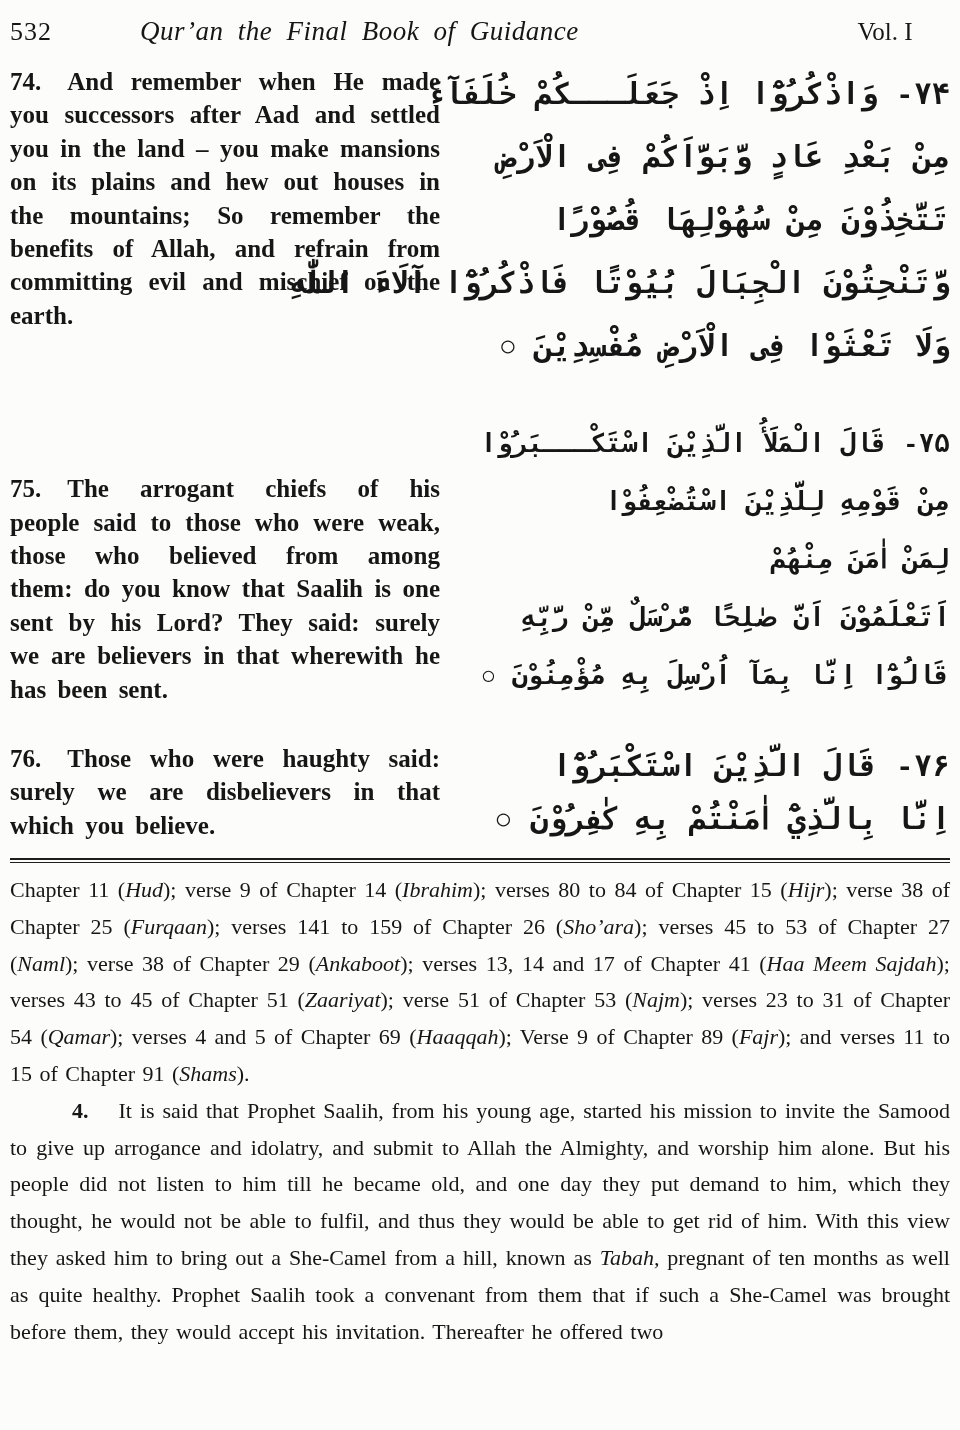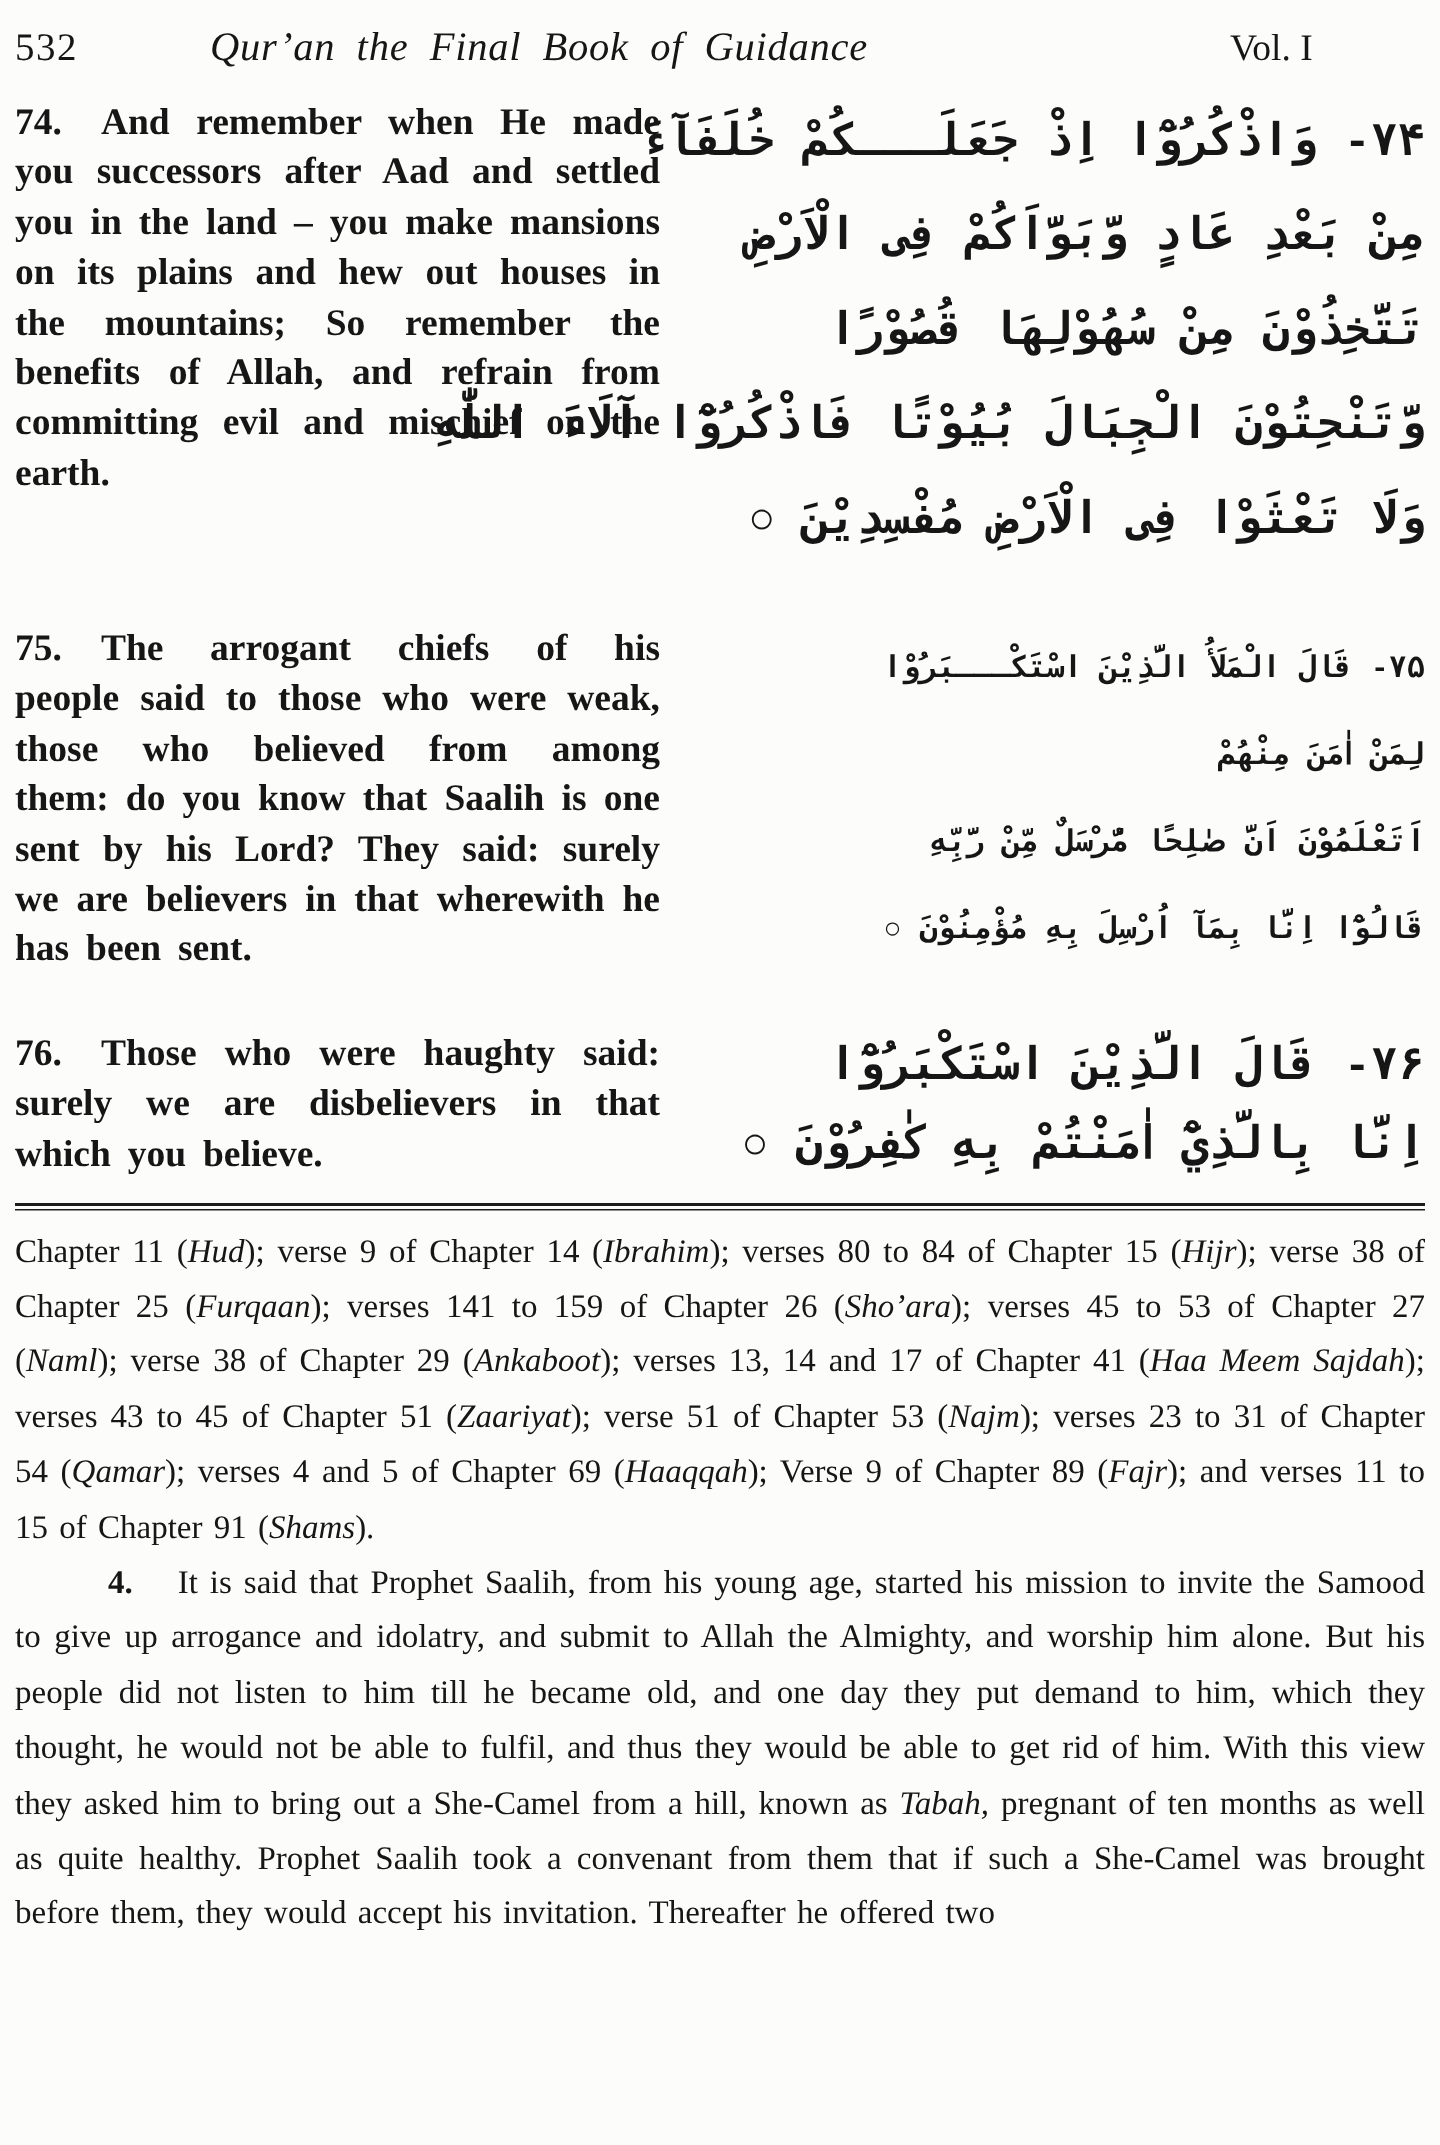"Vol. I" .vol { text-align: left -> center }
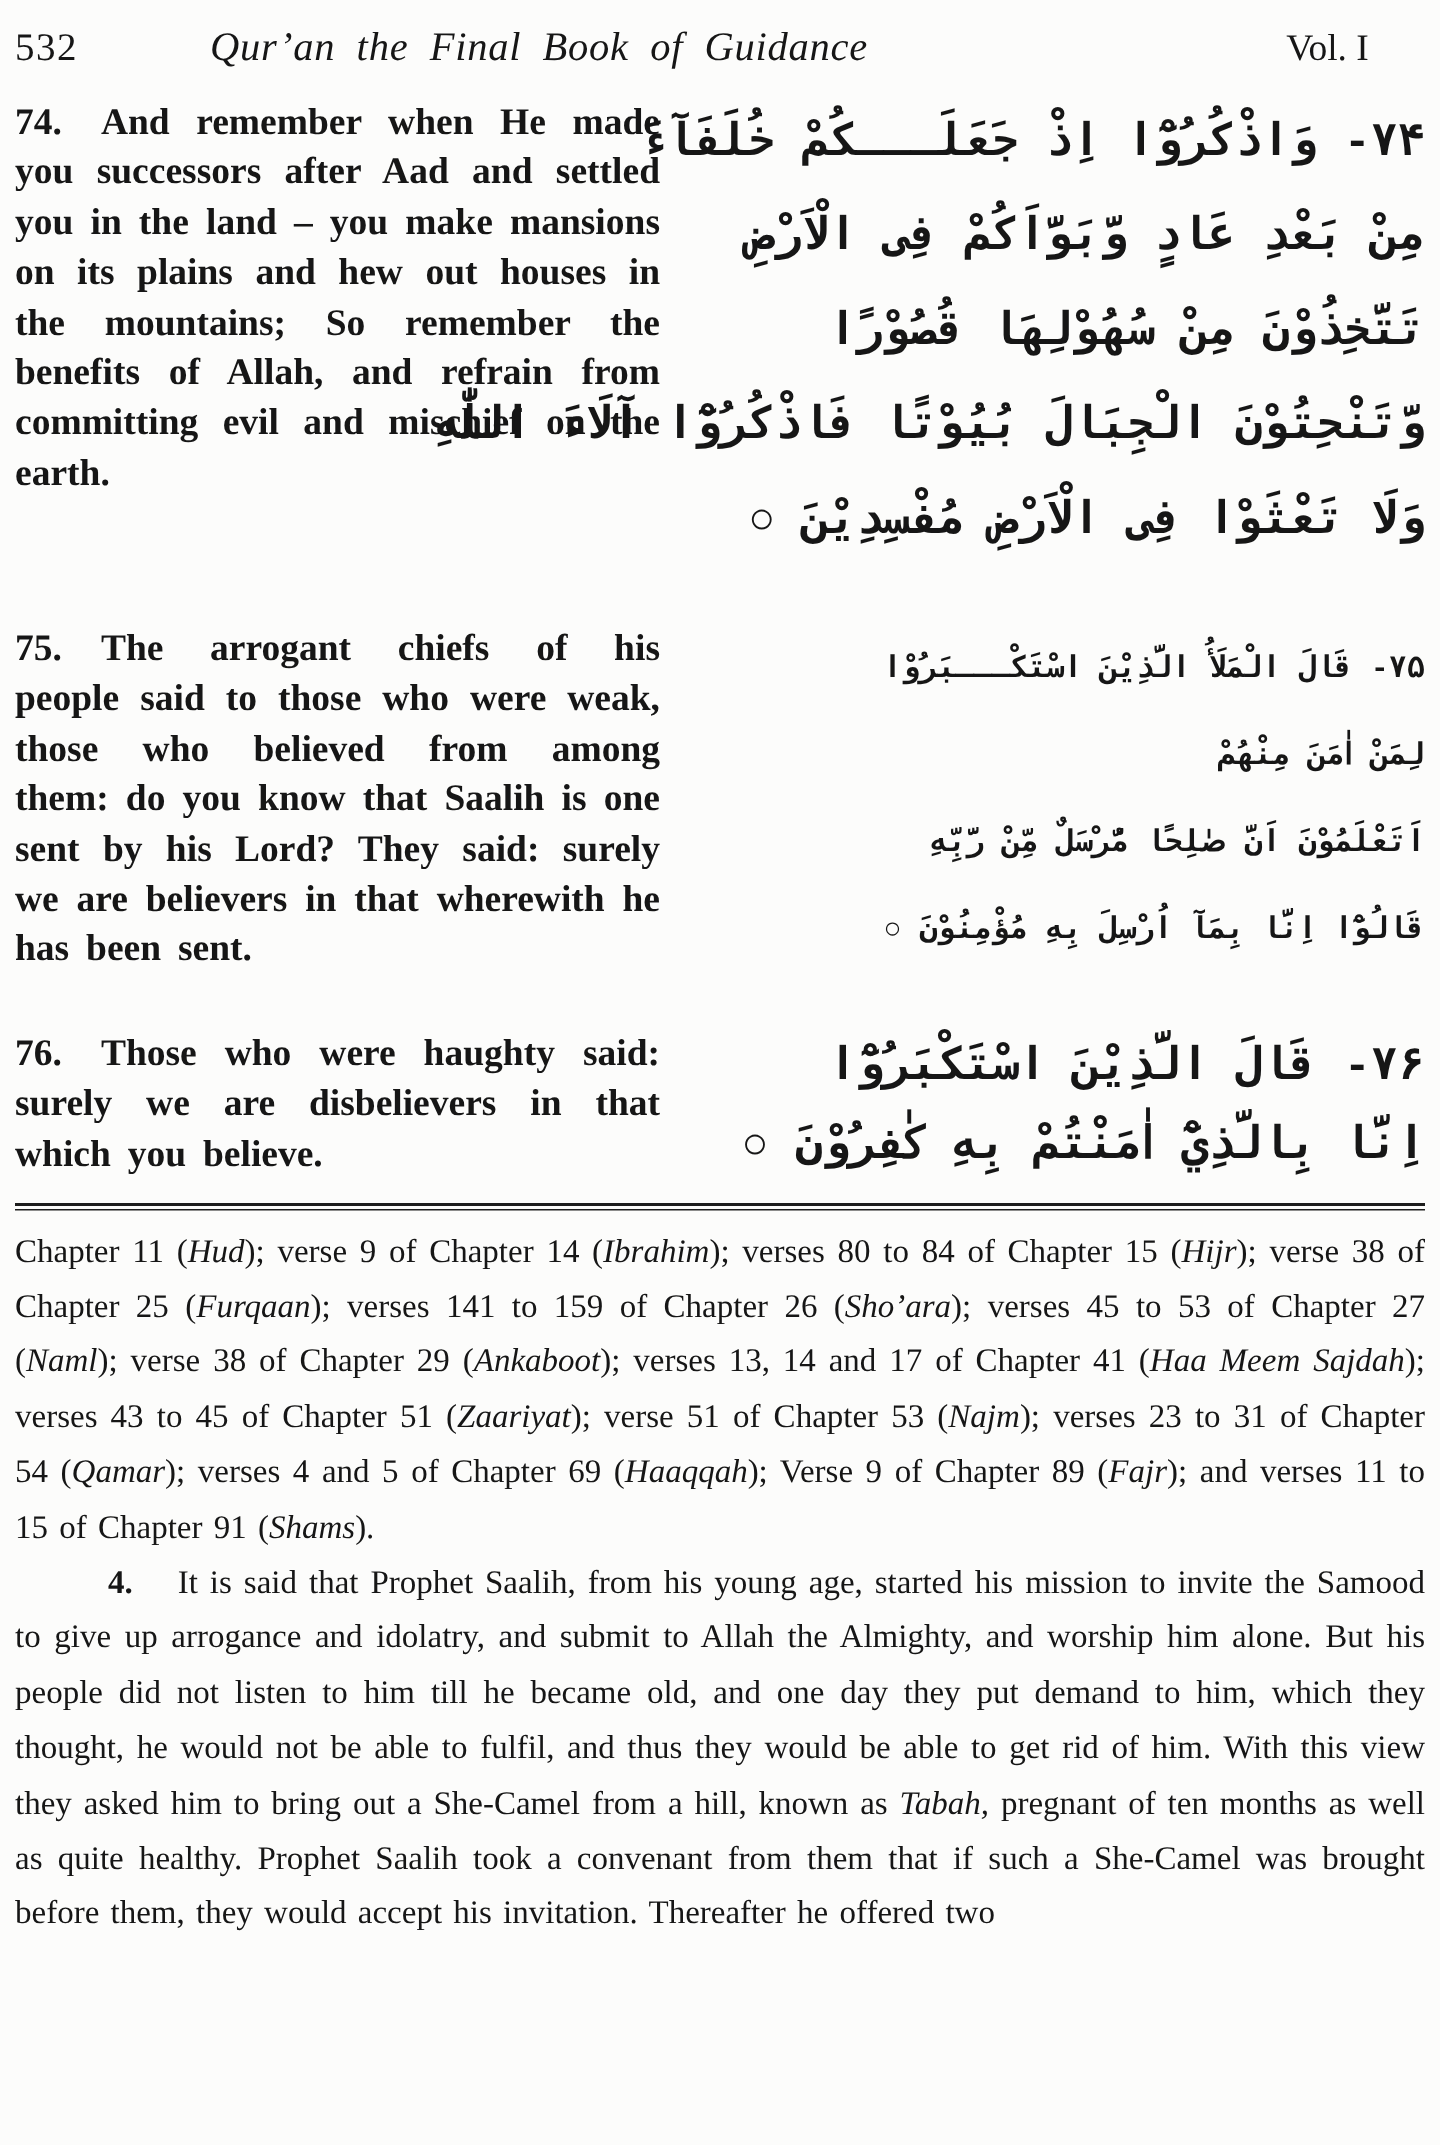"۷۵- قَالَ الْمَلَأُ الَّذِيْنَ" .row75 .aline { font-size: 20px -> 26px }
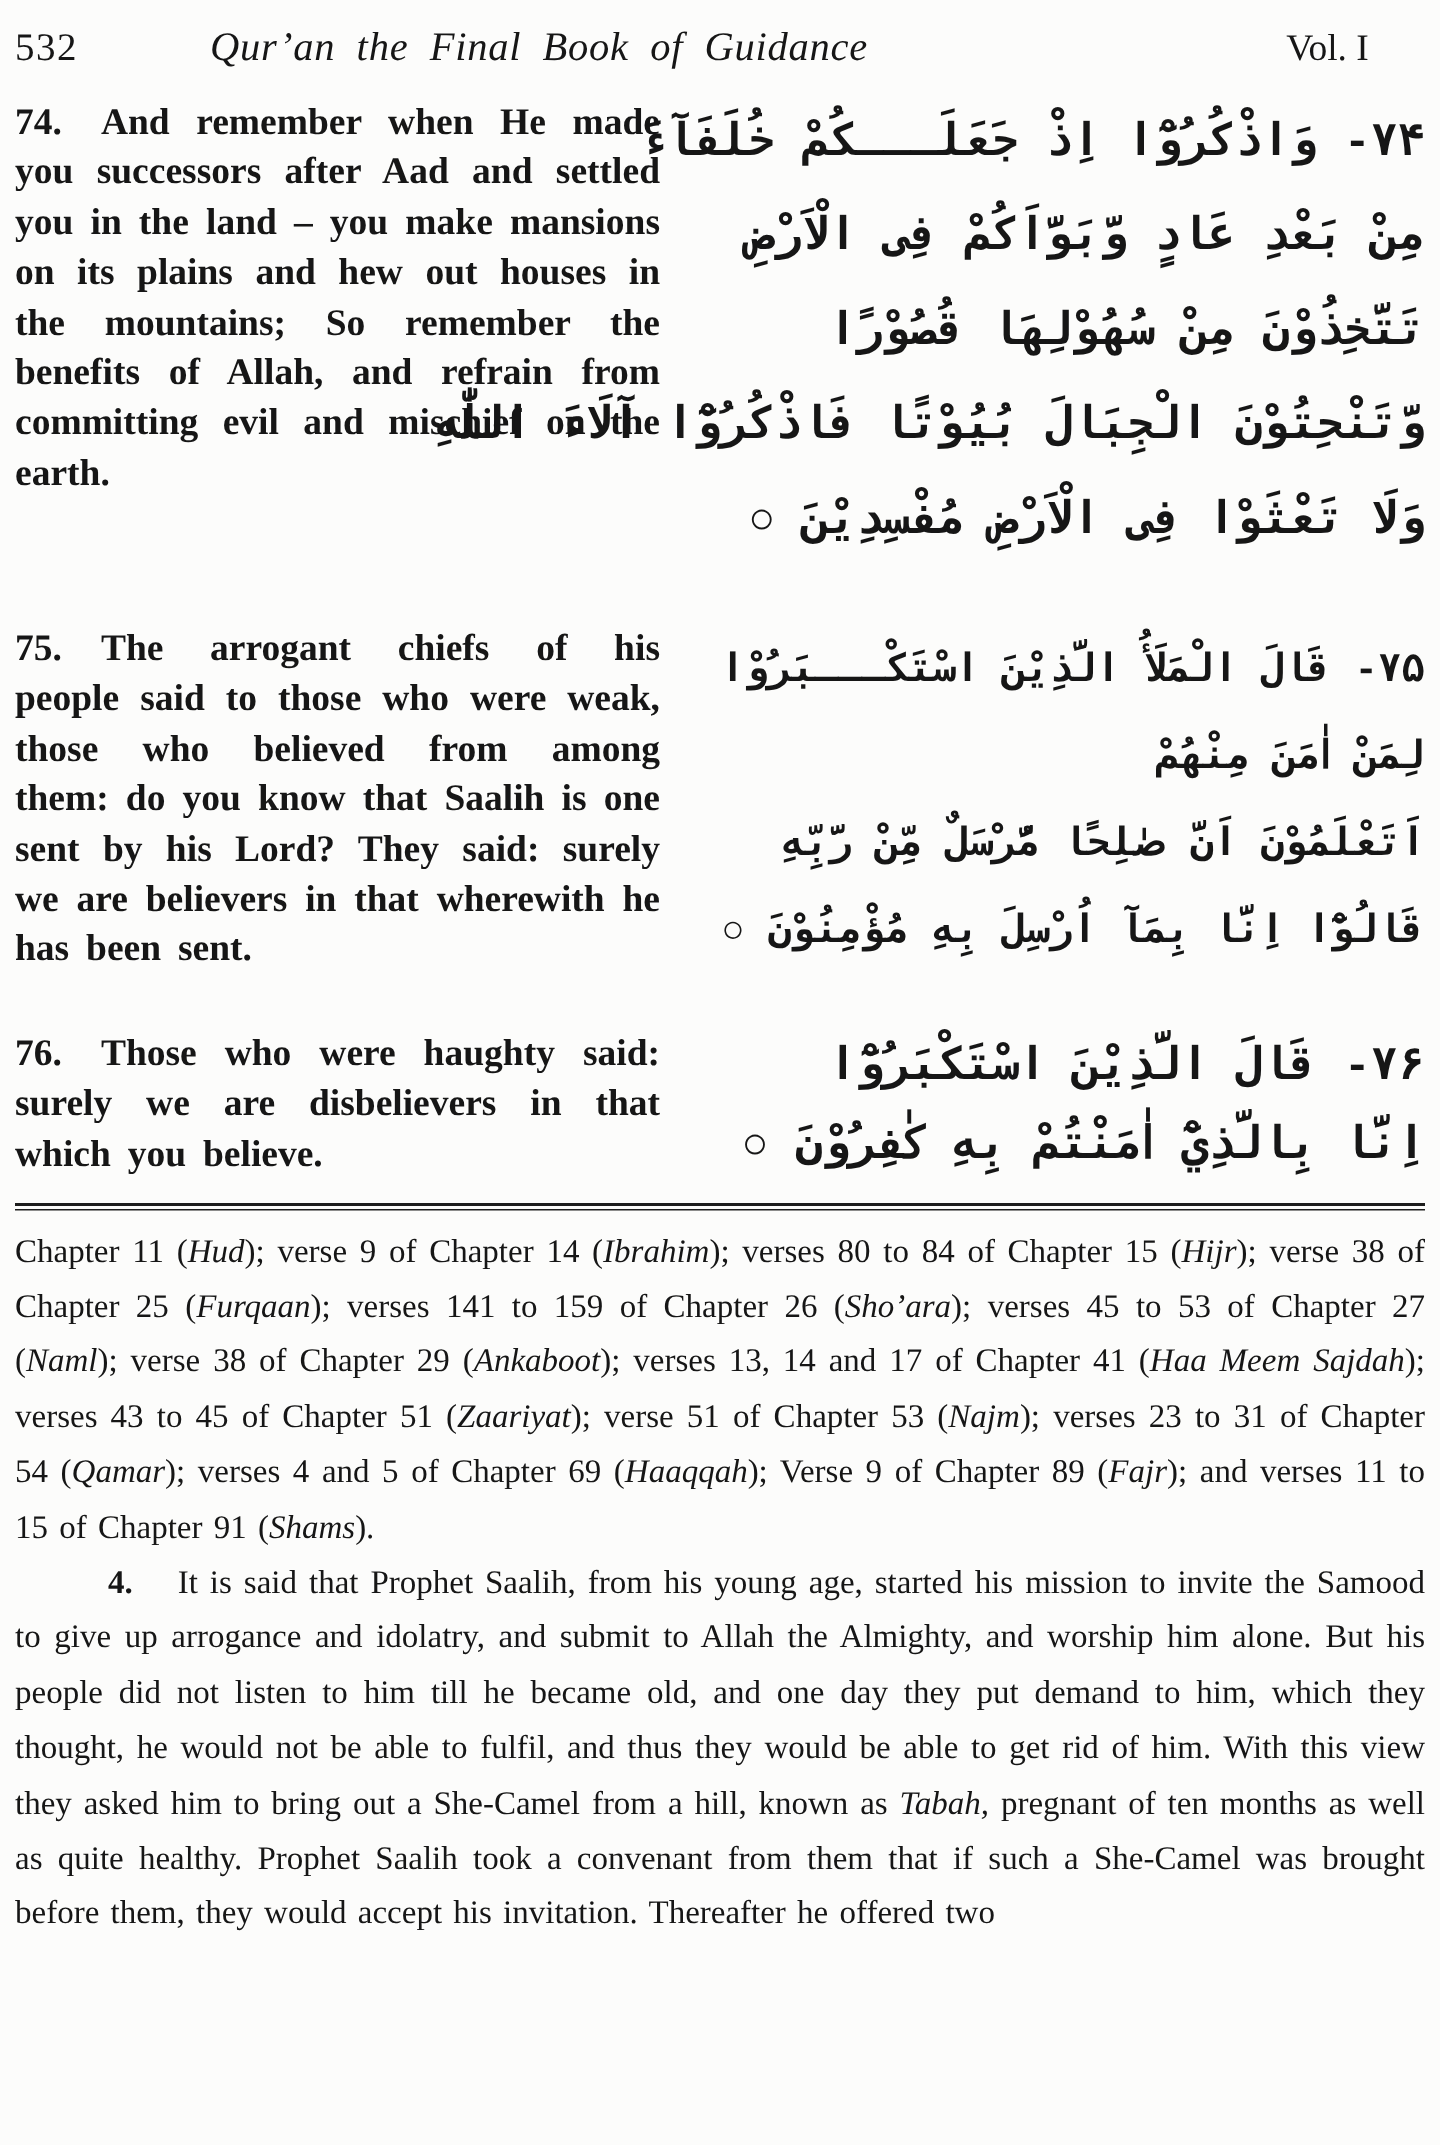"مِنْ قَوْمِهِ لِلَّذِيْنَ اسْتُضْعِفُوْا" div.aline { html: none -> <div>مِنْ قَوْمِهِ لِلَّذِيْنَ اسْتُضْعِفُوْا</div> }
